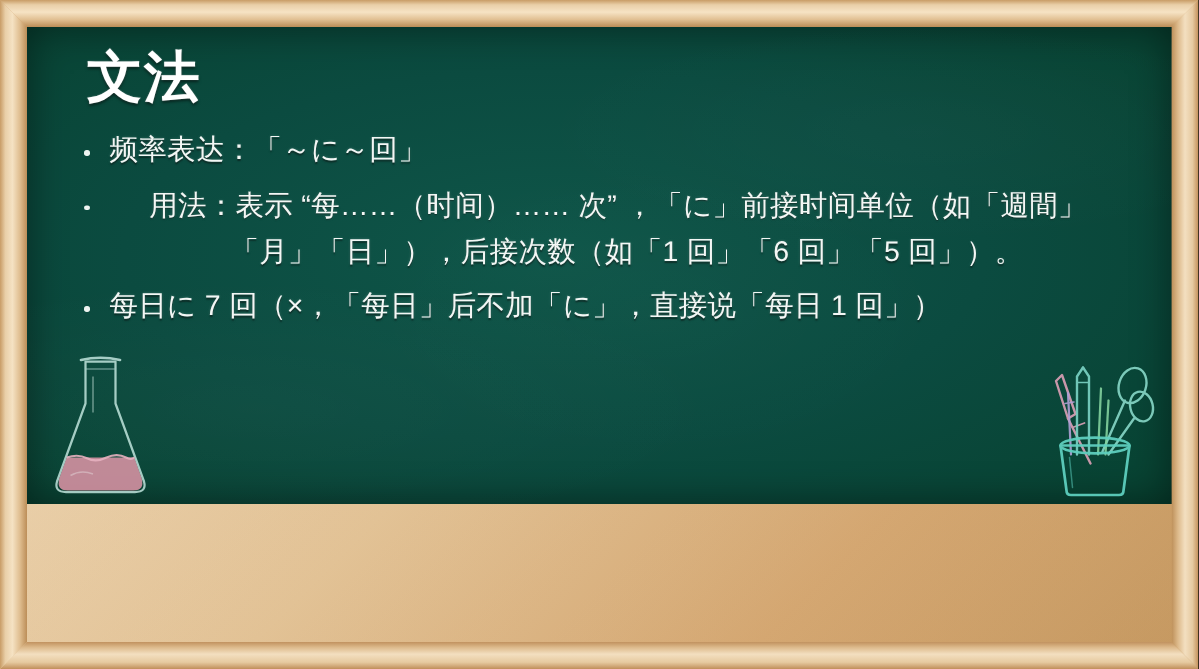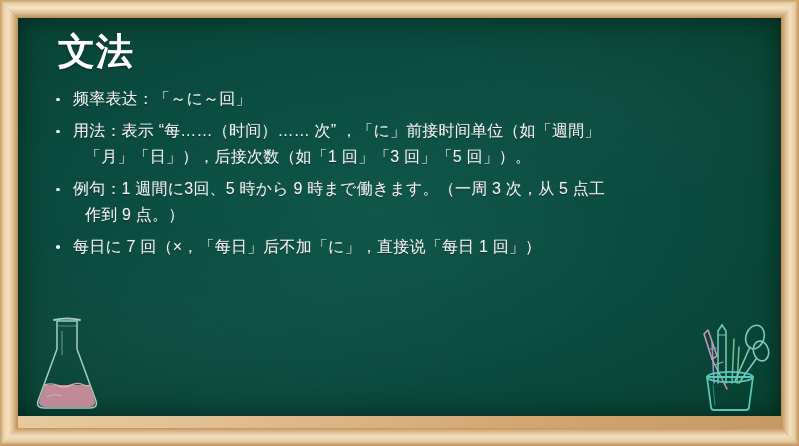"文法" #board { height: 398px -> 318px }
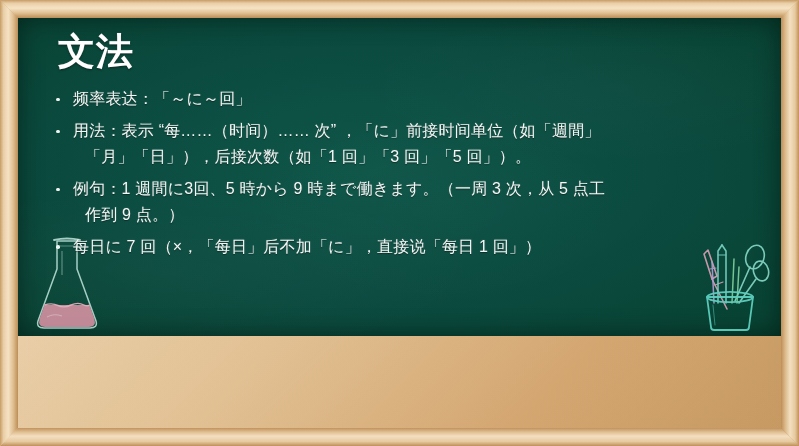"频率表达：「～に～回」" .bullet-row { font-size: 16px -> 19px }
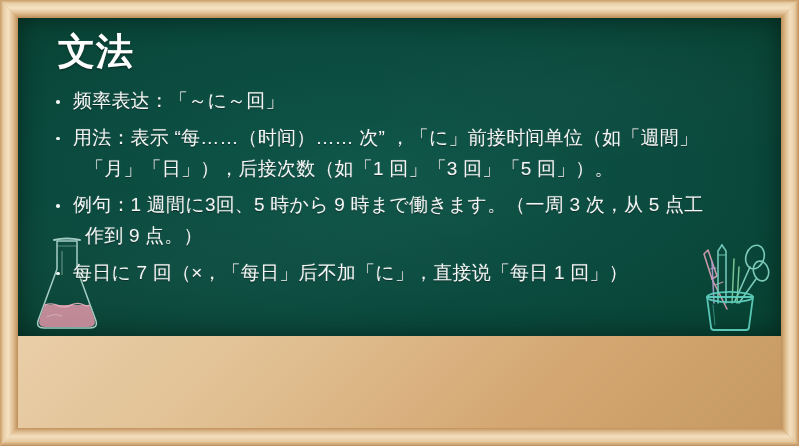"用法：表示 “每……（时间）…… 次” ，「に」前接时间单位（如「週間」" .bullet-row.twoline .txt { text-align: none -> center }
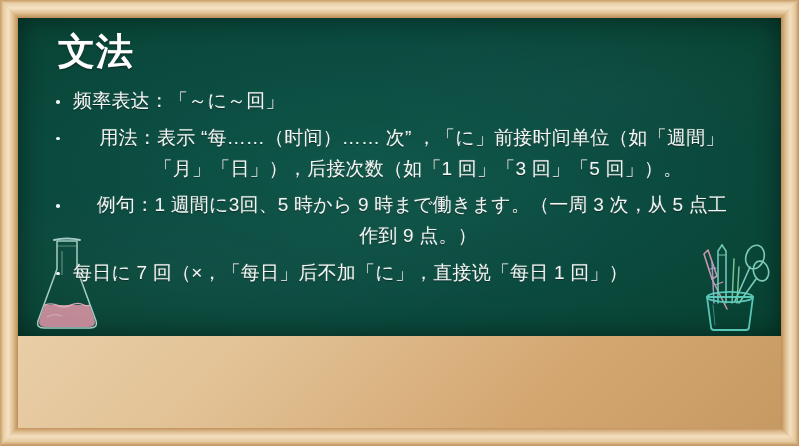"「月」「日」），后接次数（如「1 回」「3 回」「5 回」）。" span.l2 { text: 3 -> 6 }
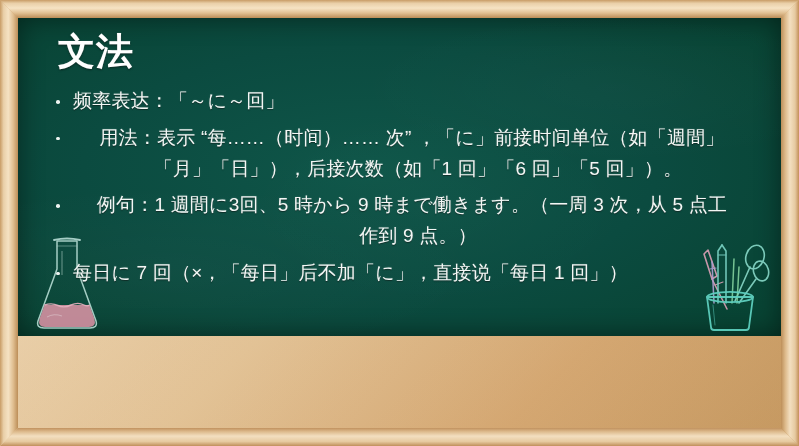"例句：1 週間に3回、5 時から 9 時まで働きます。（一周" div.bullet-row { html: <div> <span></span> <span> <span>例句：1 週間に3回、5 時から 9 時まで働きます。（一周 3 次，从 5 点工</span> <span>作到 9 点。）</span> </span> </div> -> none }
